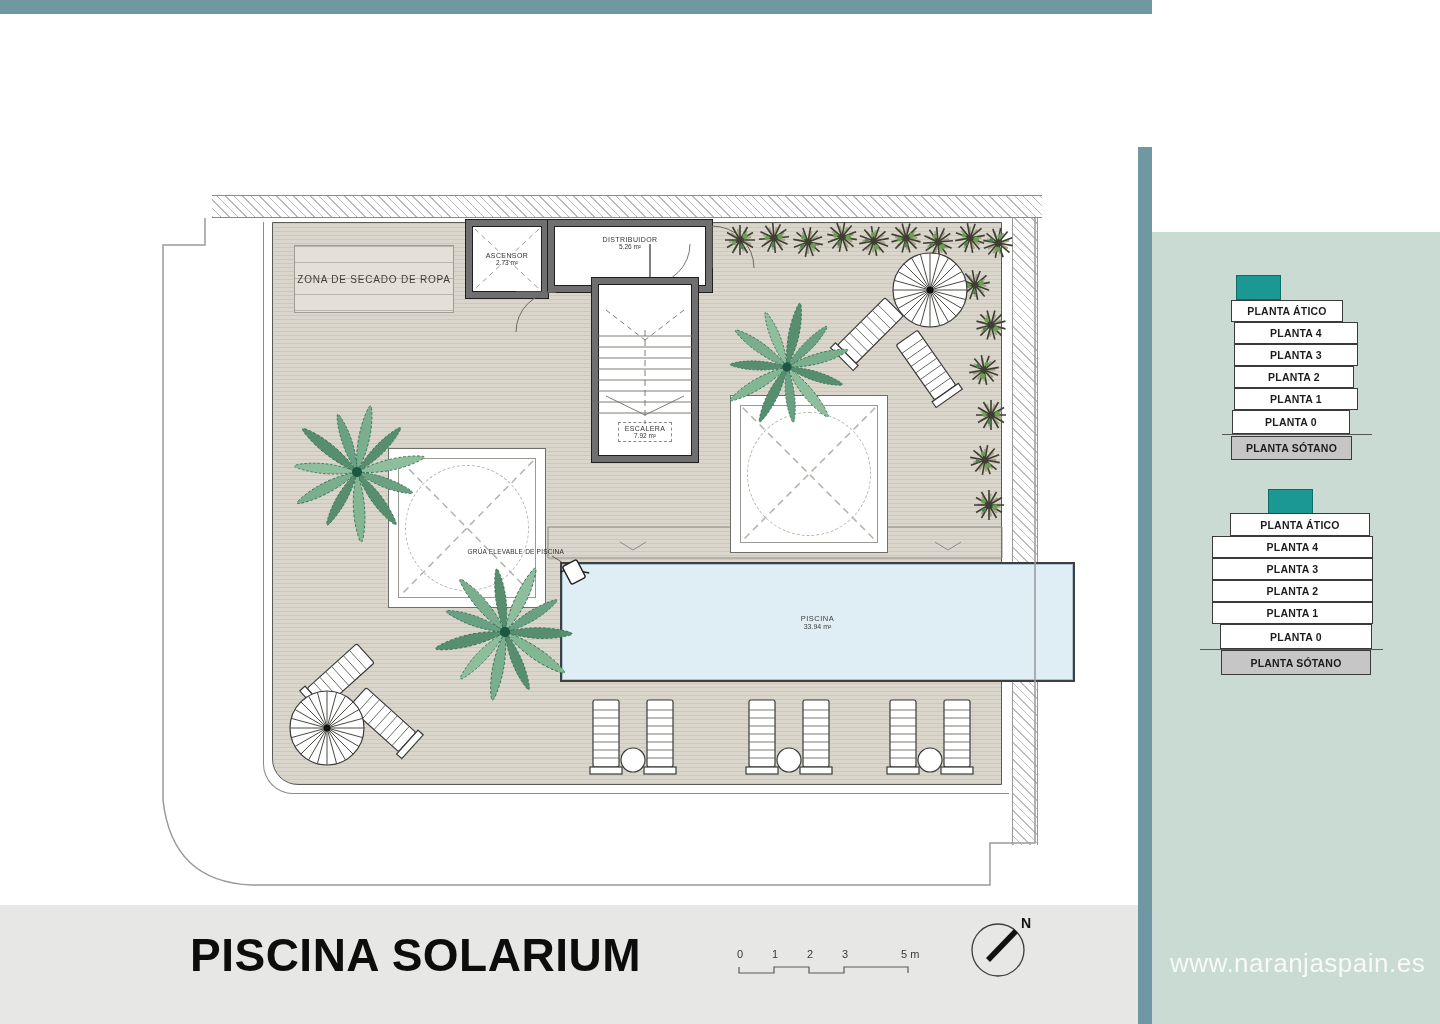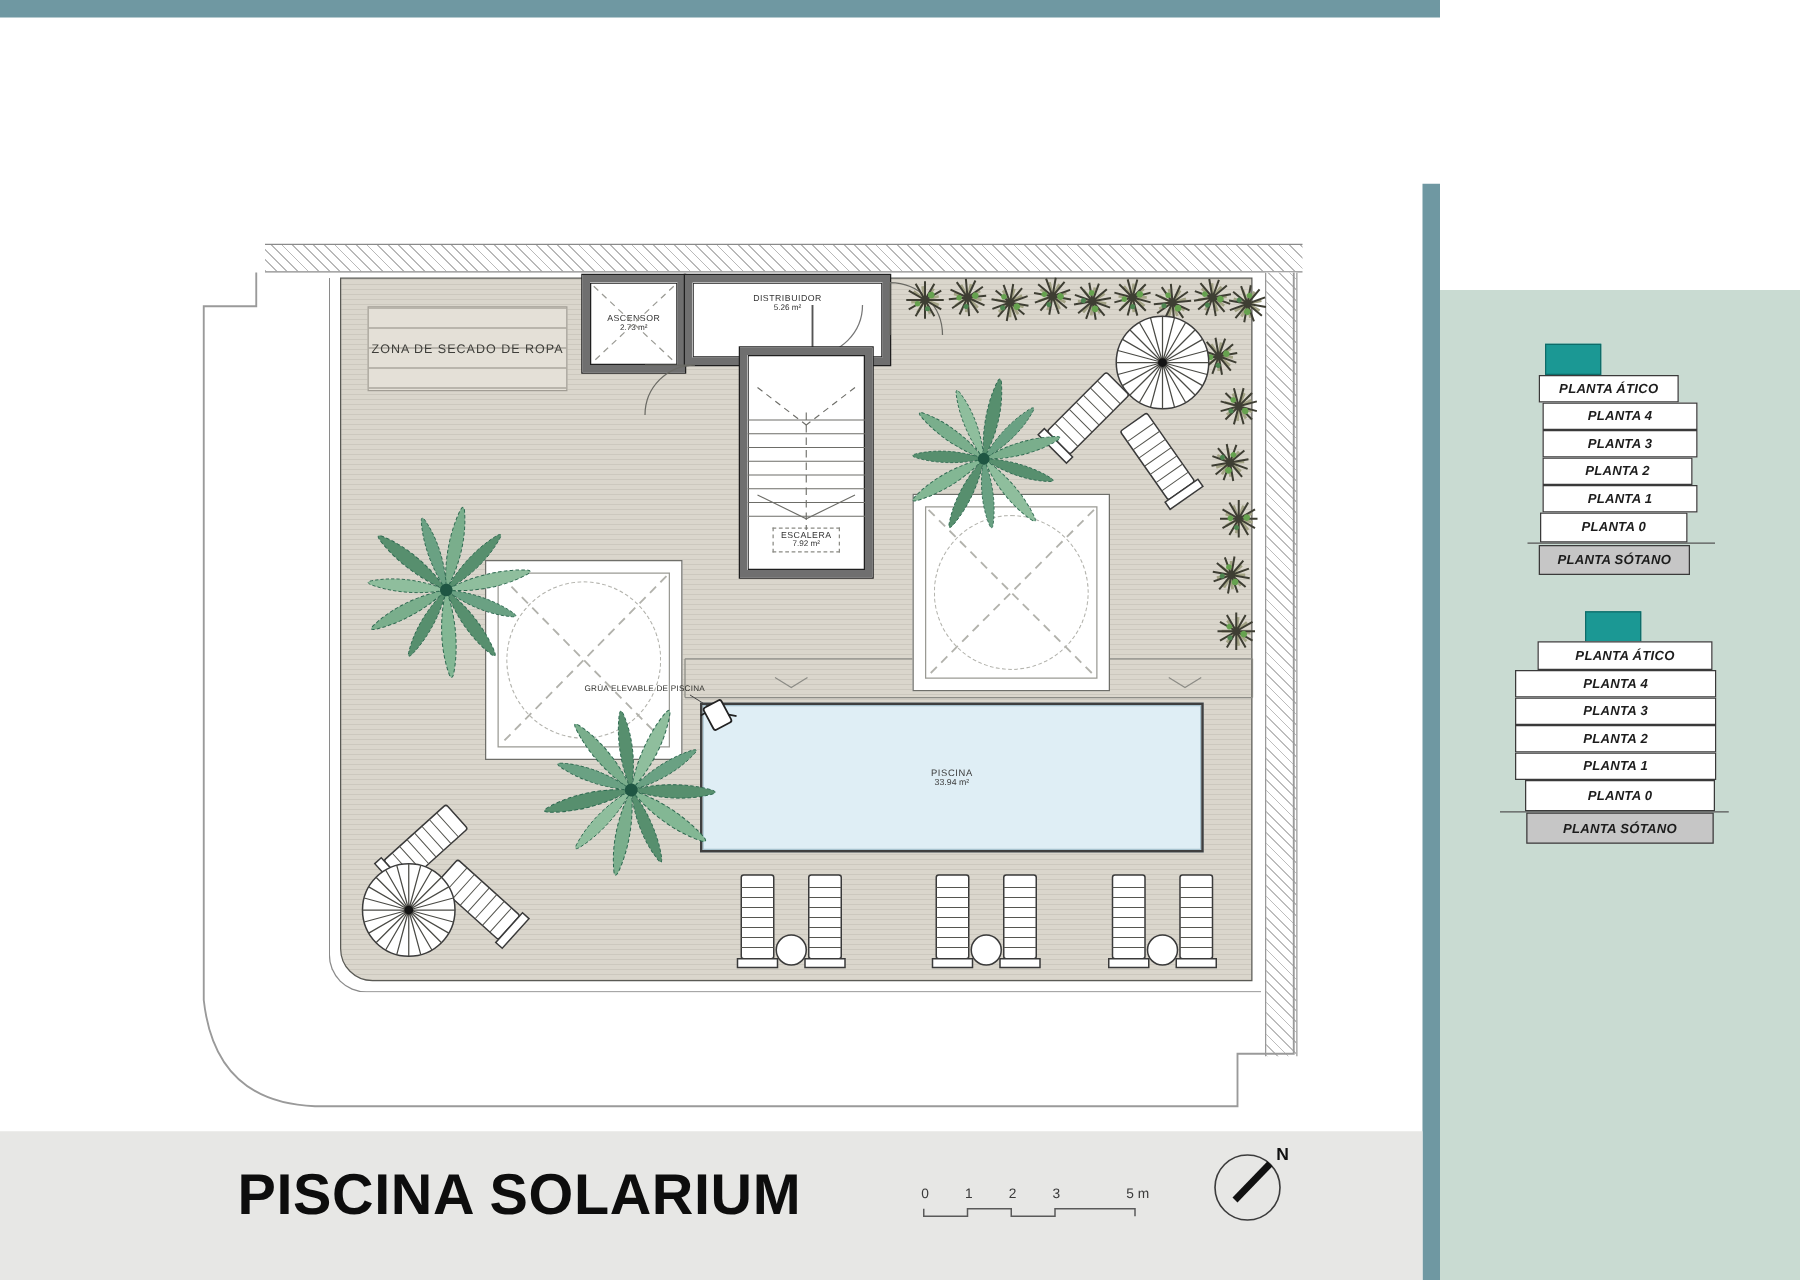"PLANTA ÁTICO" .fl { font-style: italic -> none }
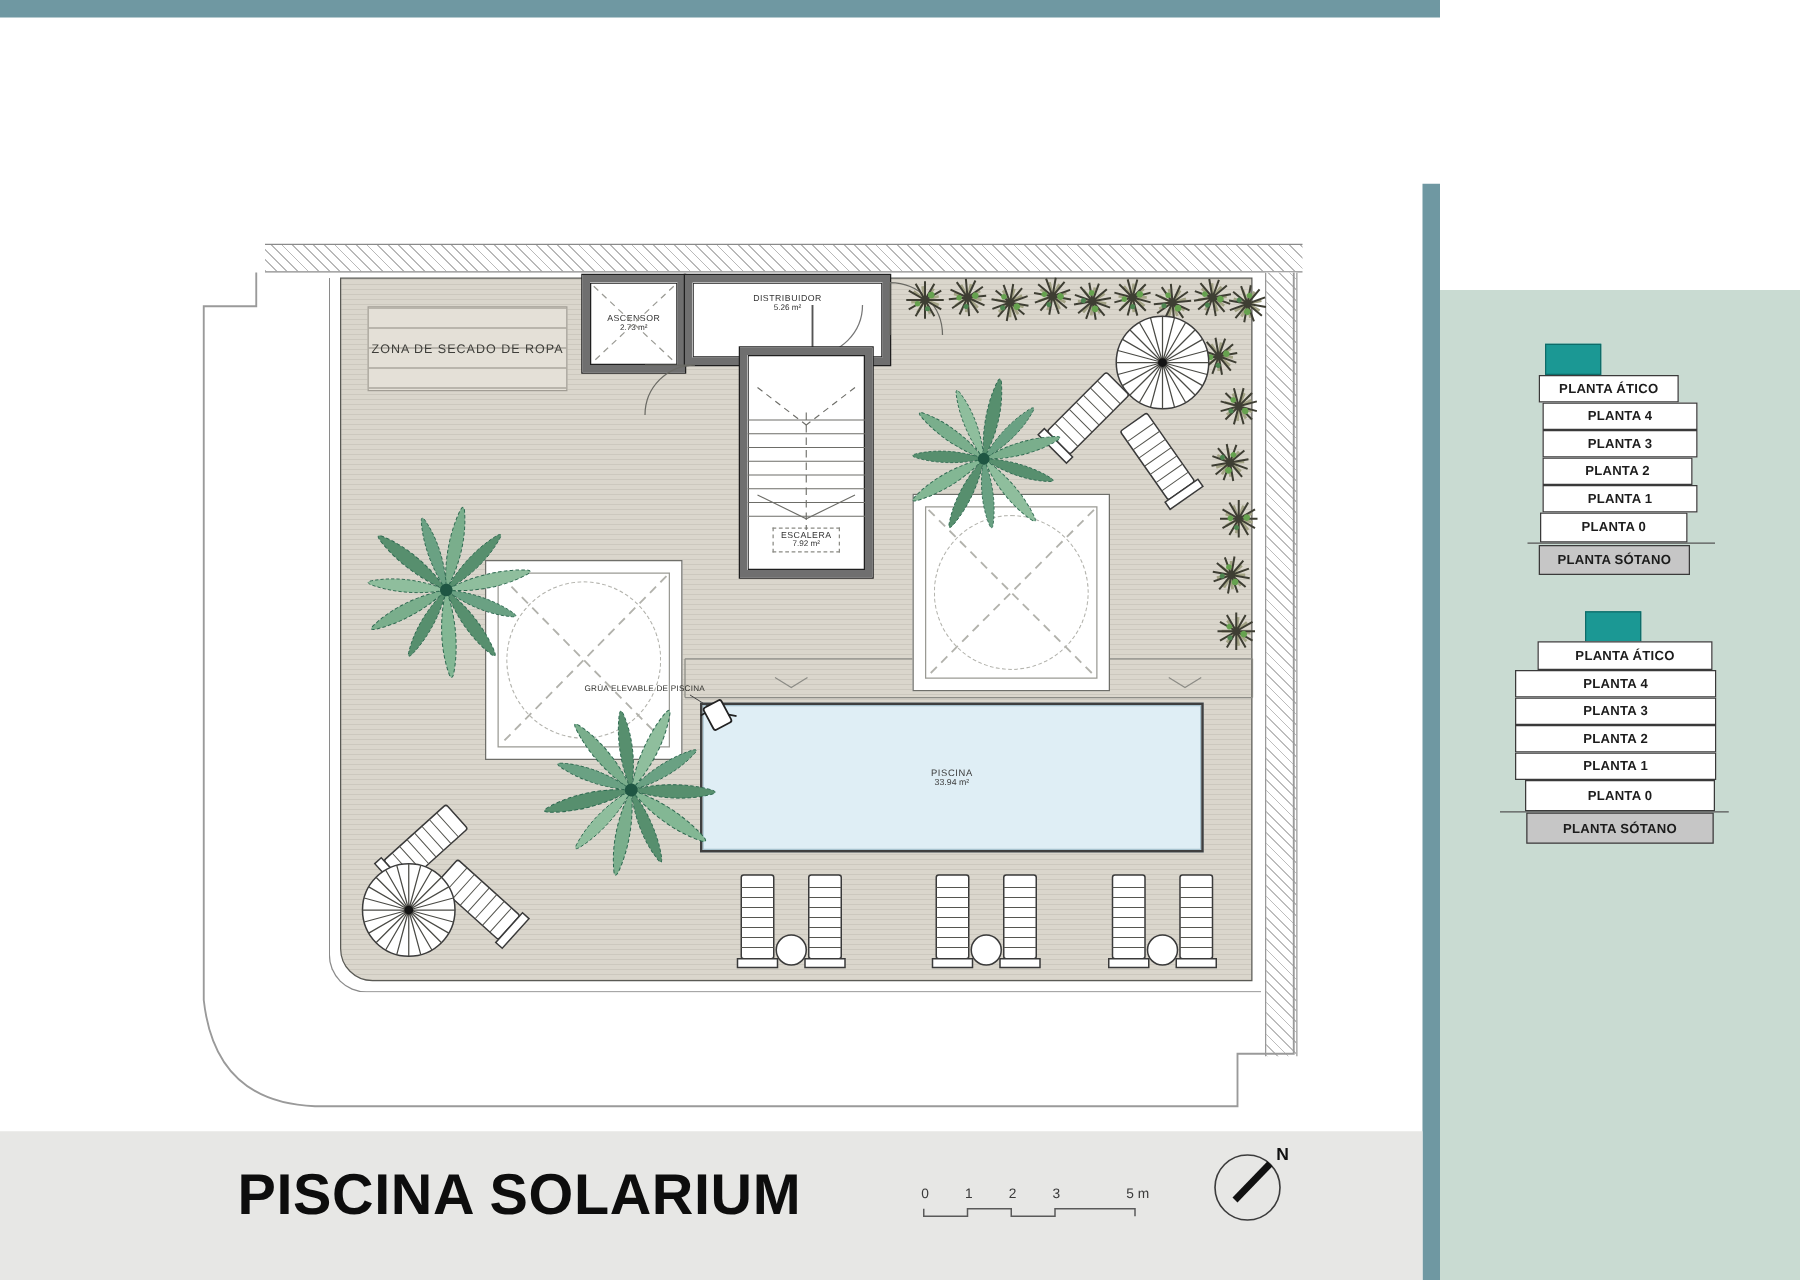"PISCINA" .pool { width: 403px -> 515px }
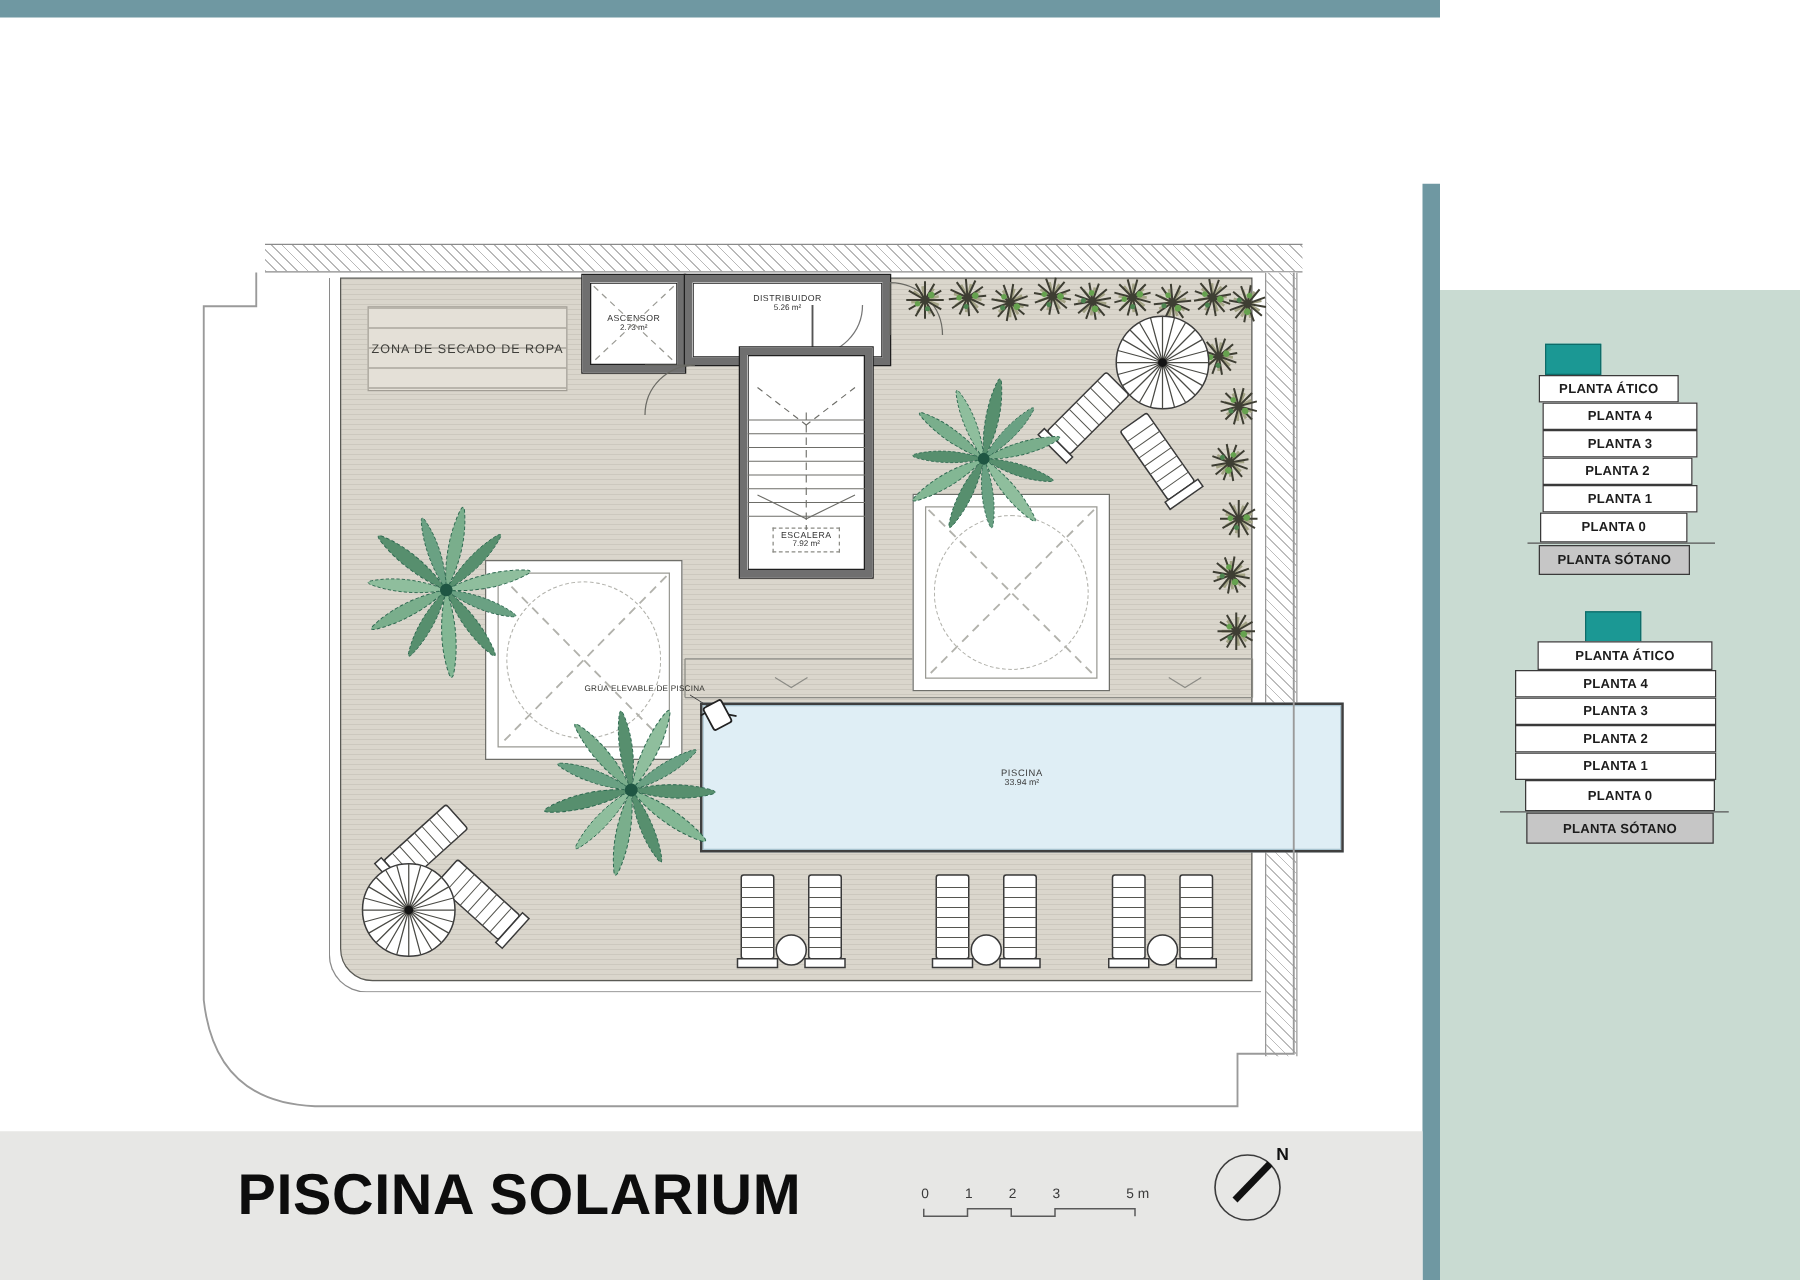"www.naranjaspain.es" div.abs { html: none -> <div>www.naranjaspain.es</div> }
